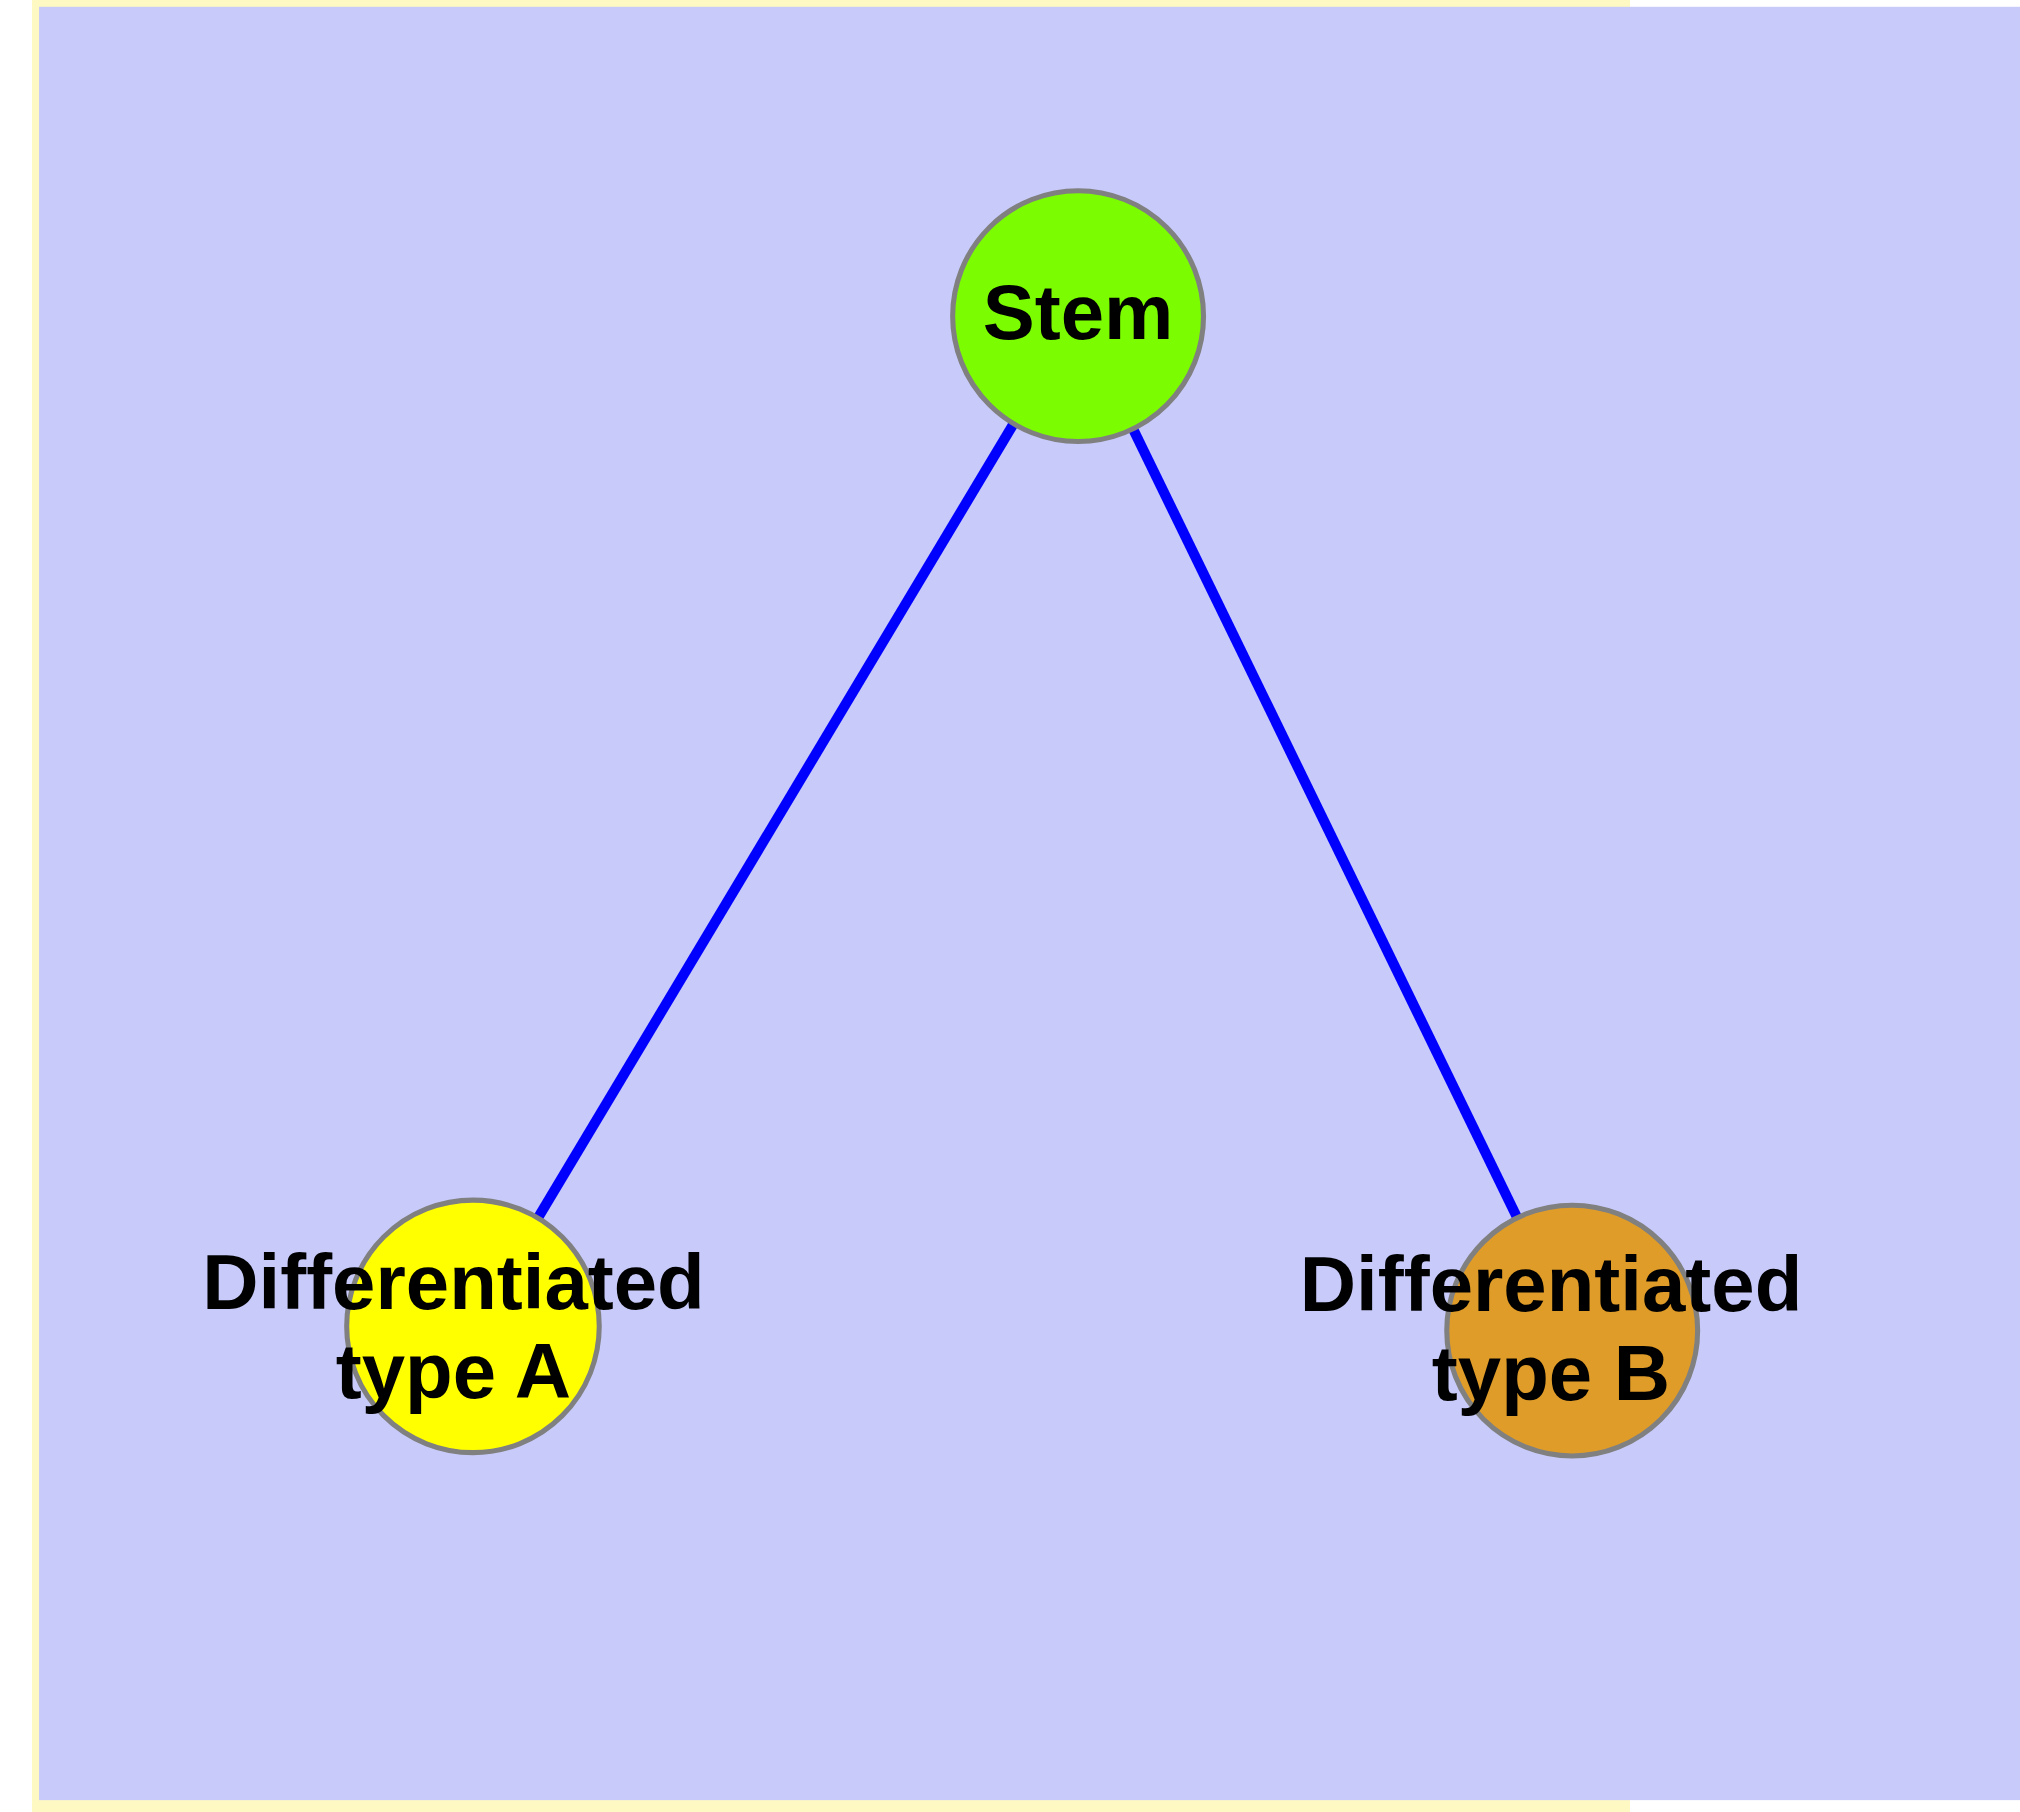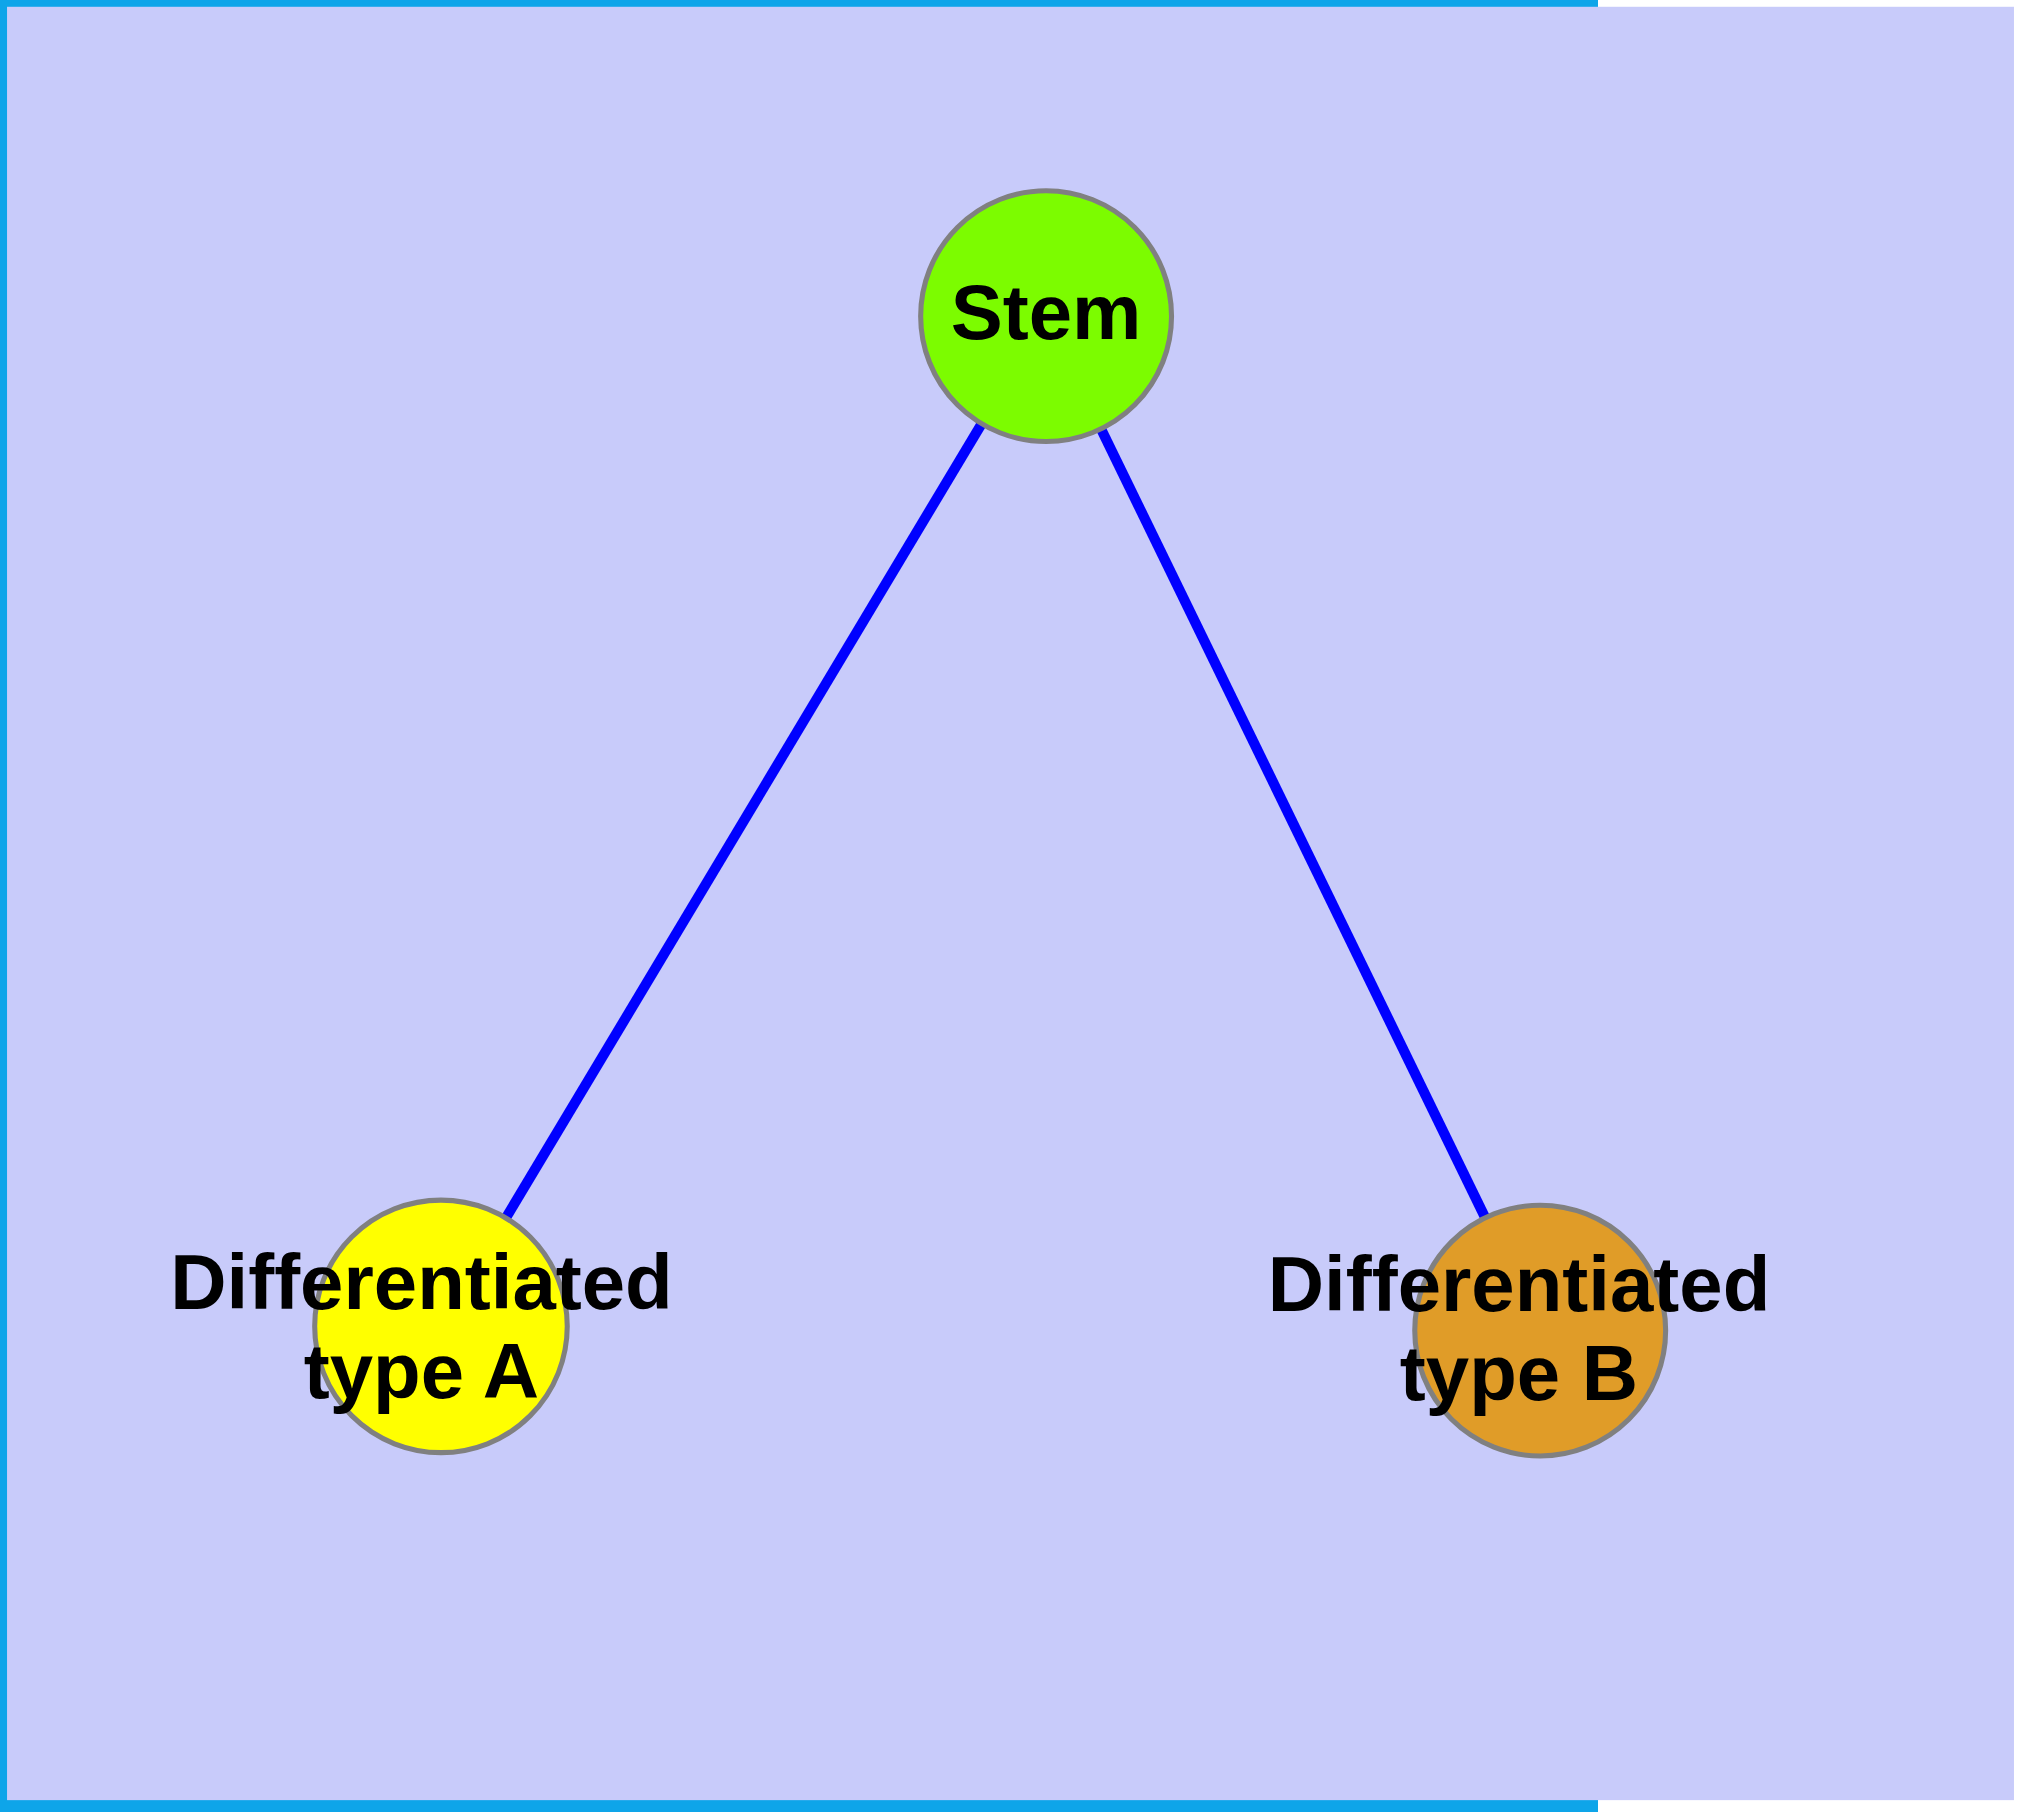"Stem" #graph-canvas { background: #0ea5e9 -> #fef9c3; margin-left: none -> 32px }
